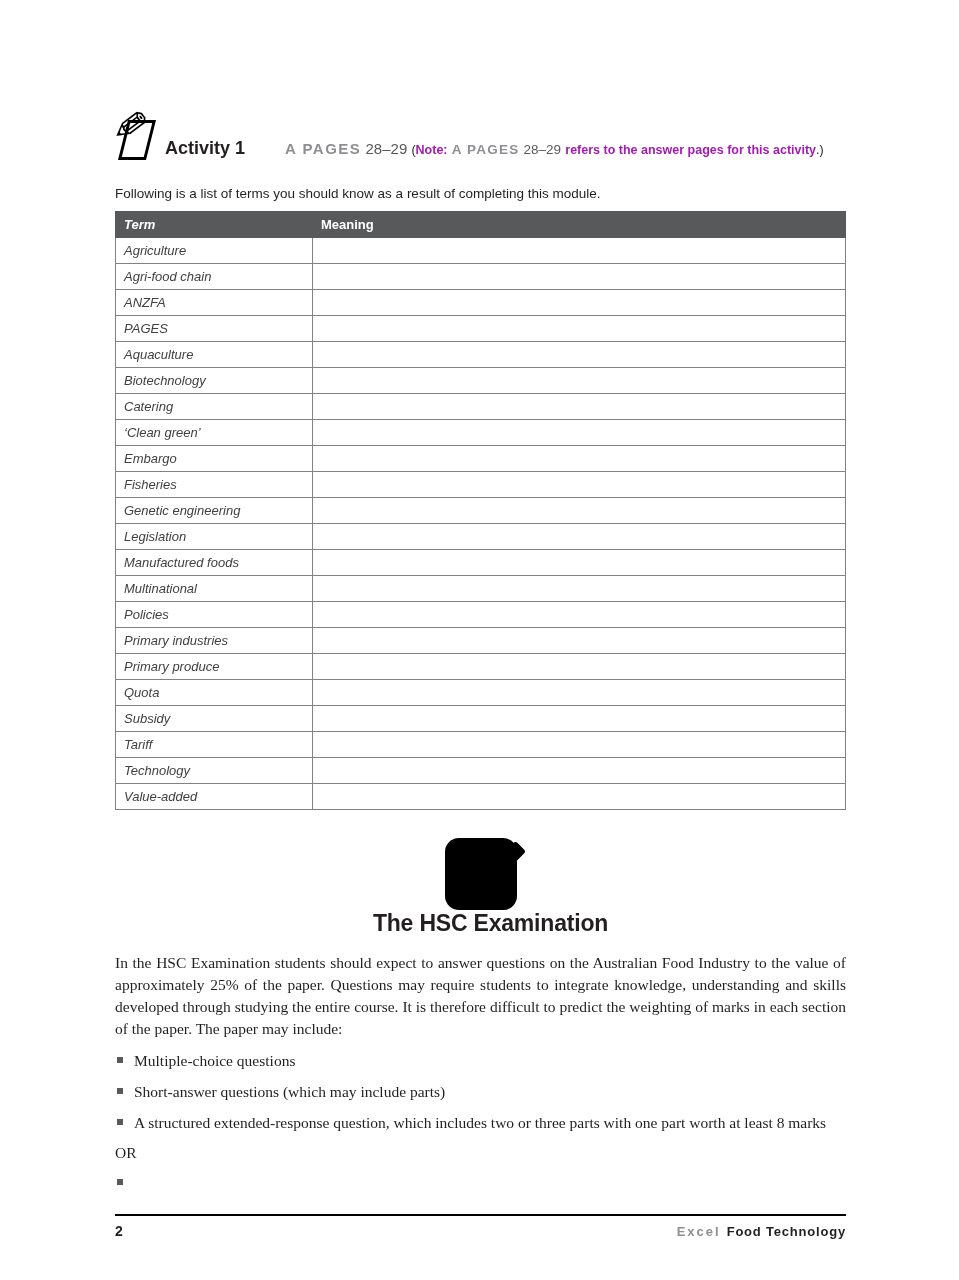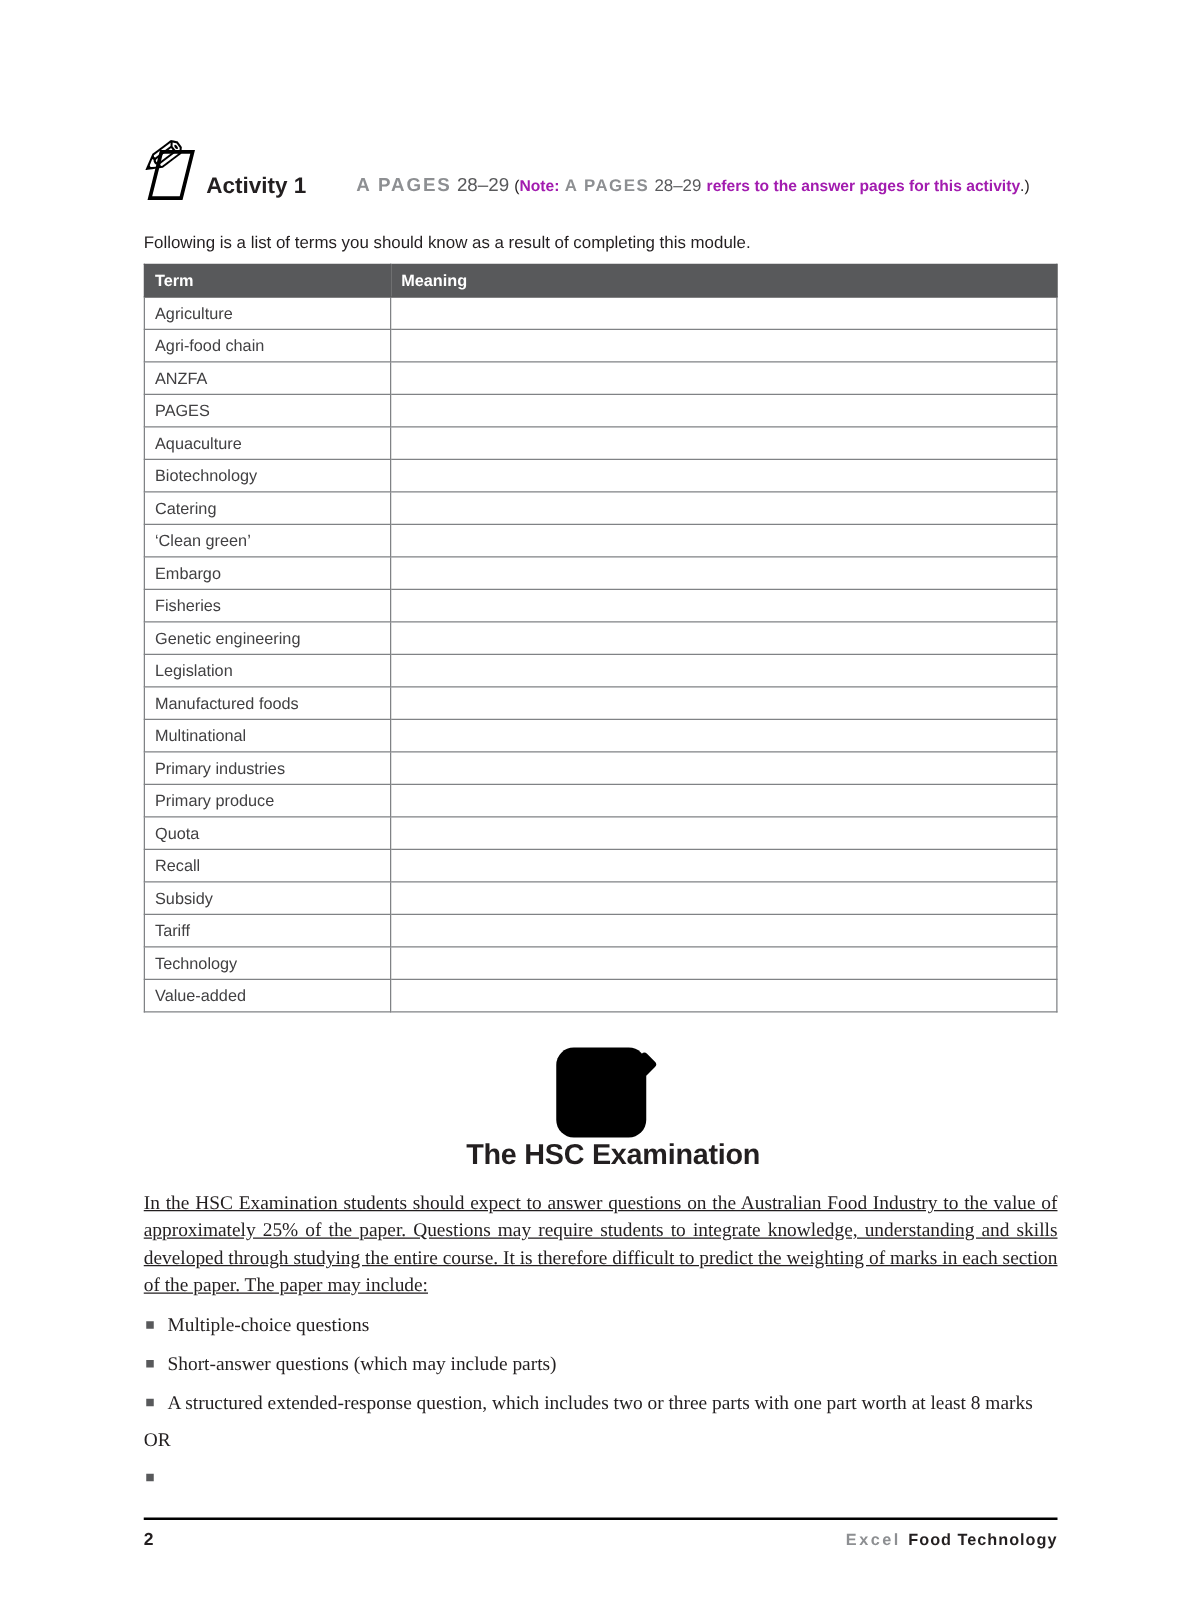"Term" table.terms th.col-term, table.terms td.term-cell { font-style: none -> italic }
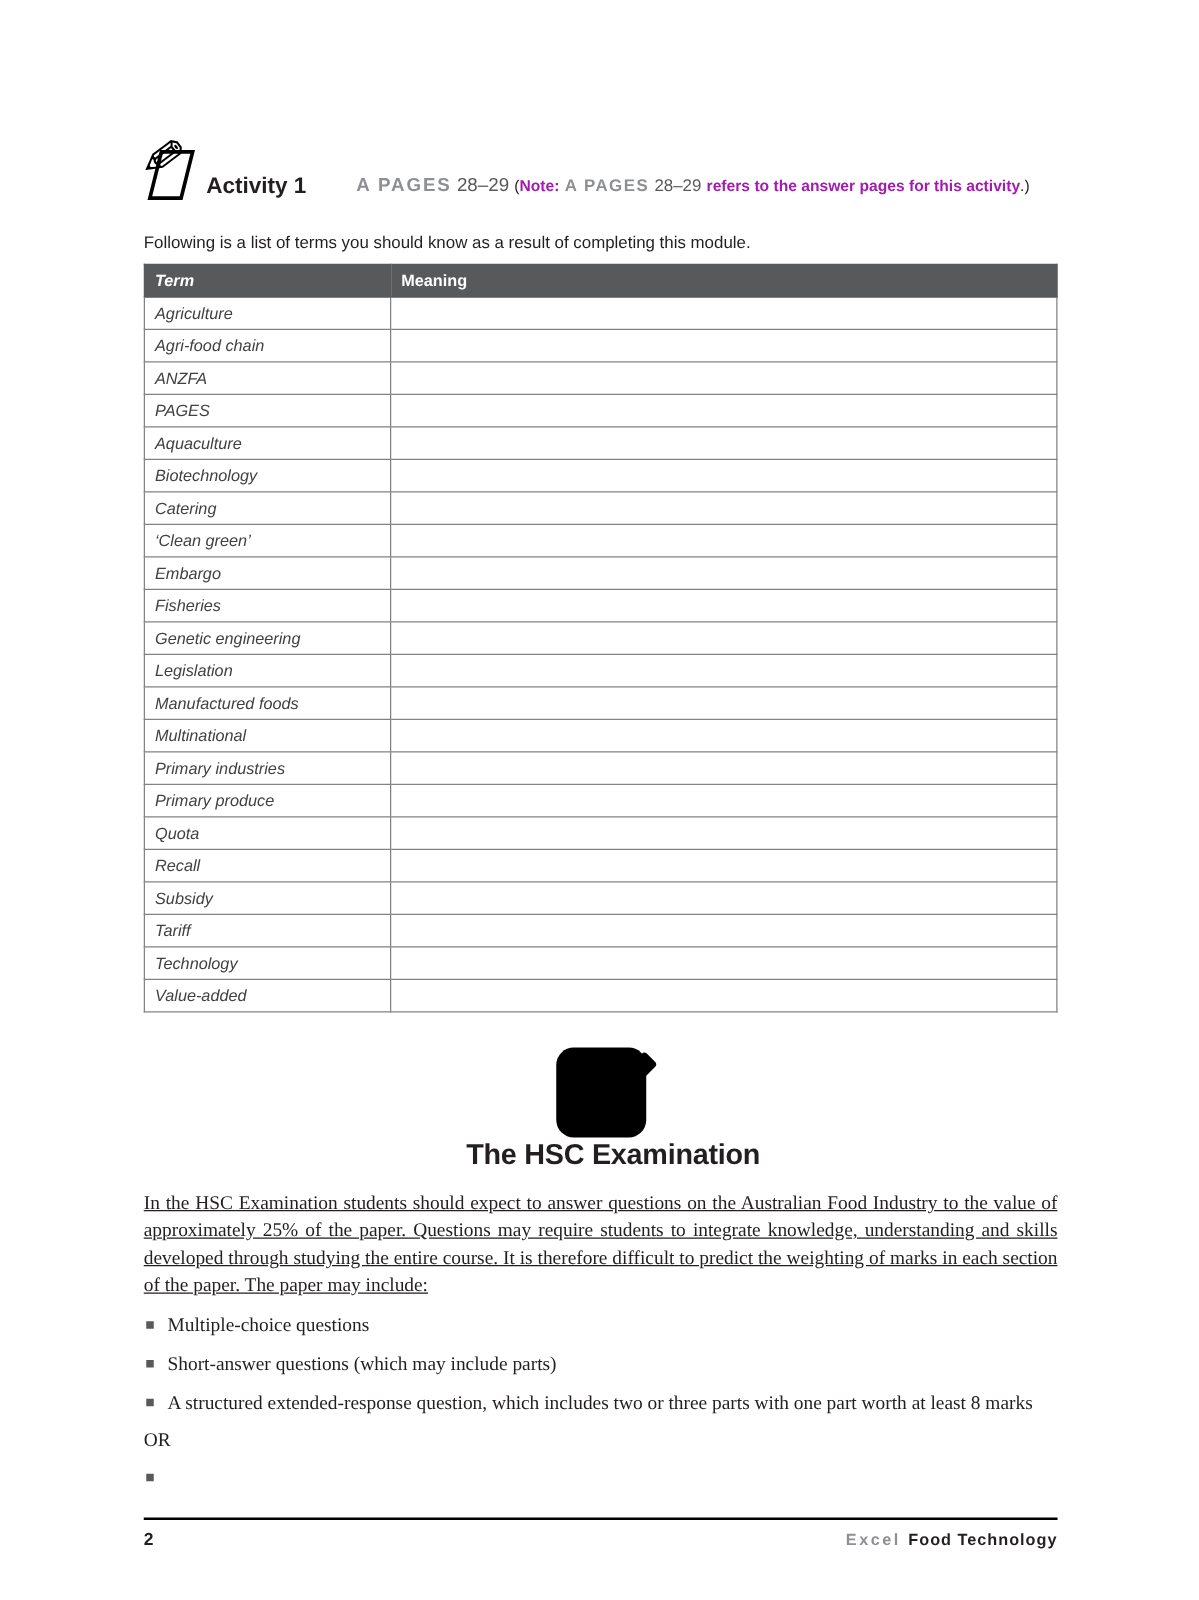"Policies" tr { html: none -> <tr> <td>Policies</td> <td></td> </tr> }
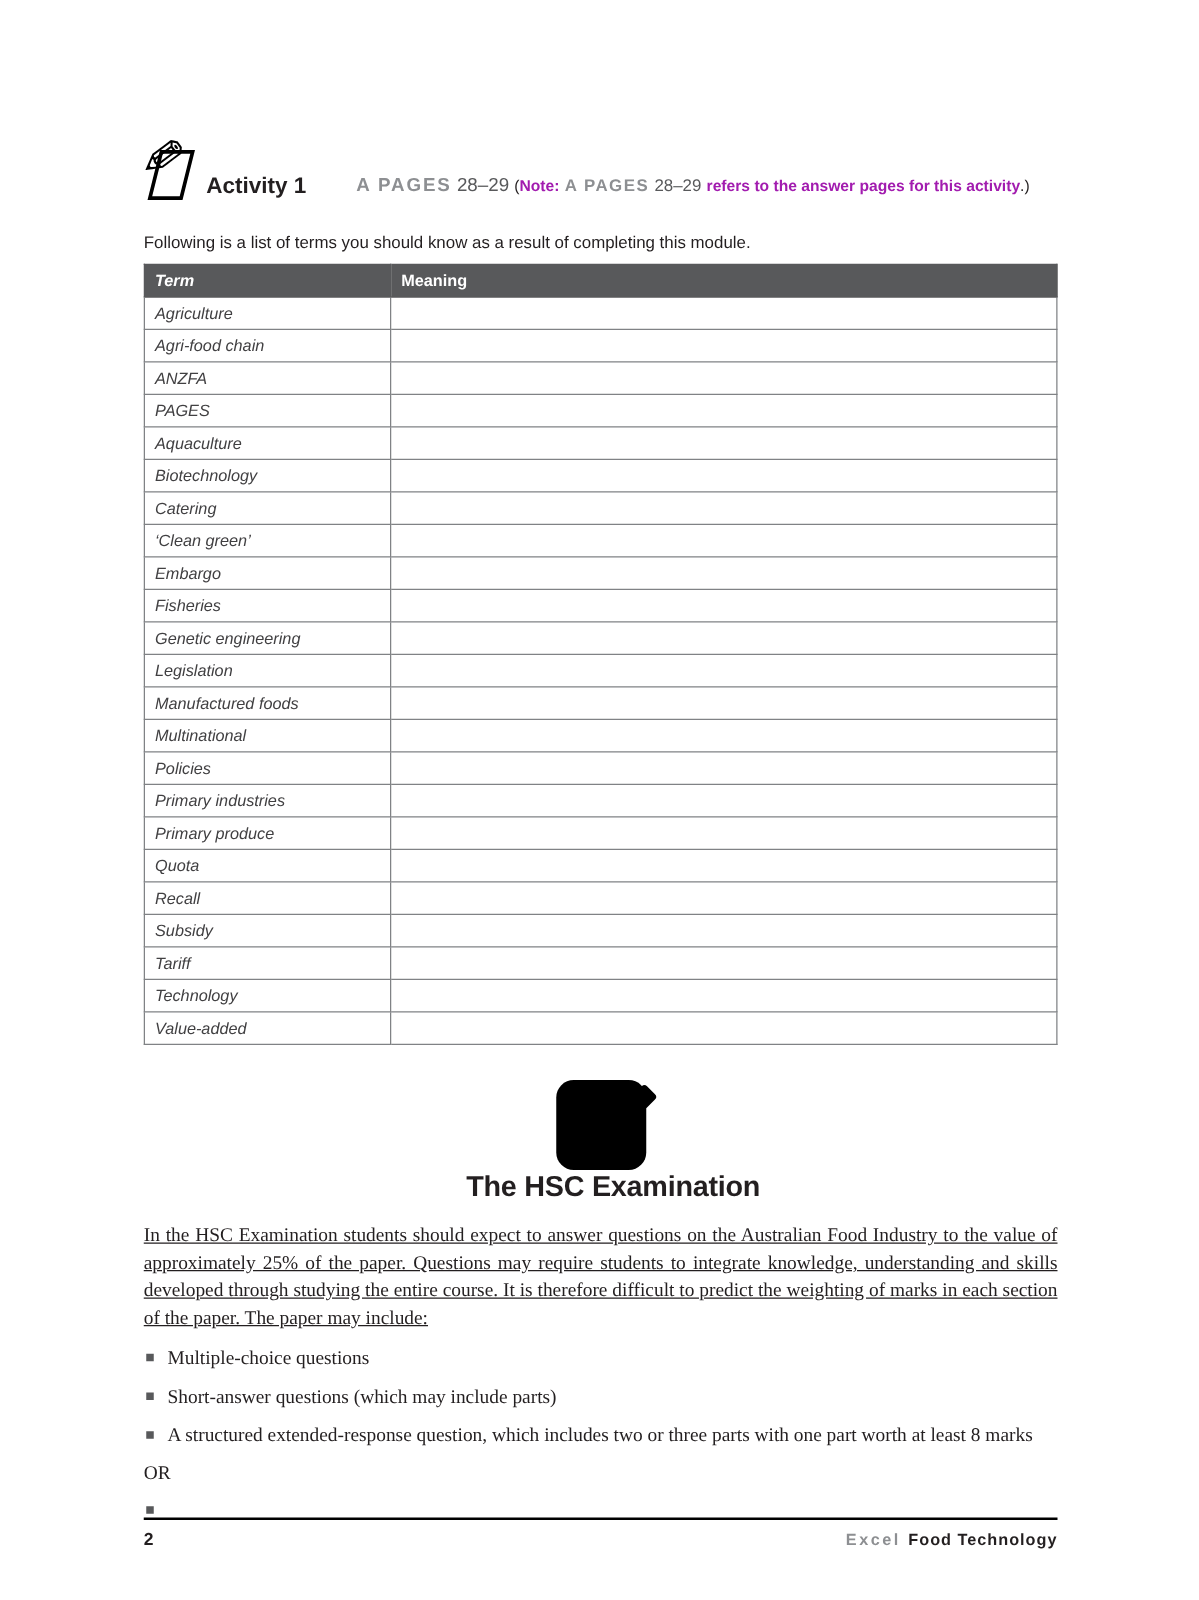"Recall" tr { html: <tr> <td>Recall</td> <td></td> </tr> -> none }
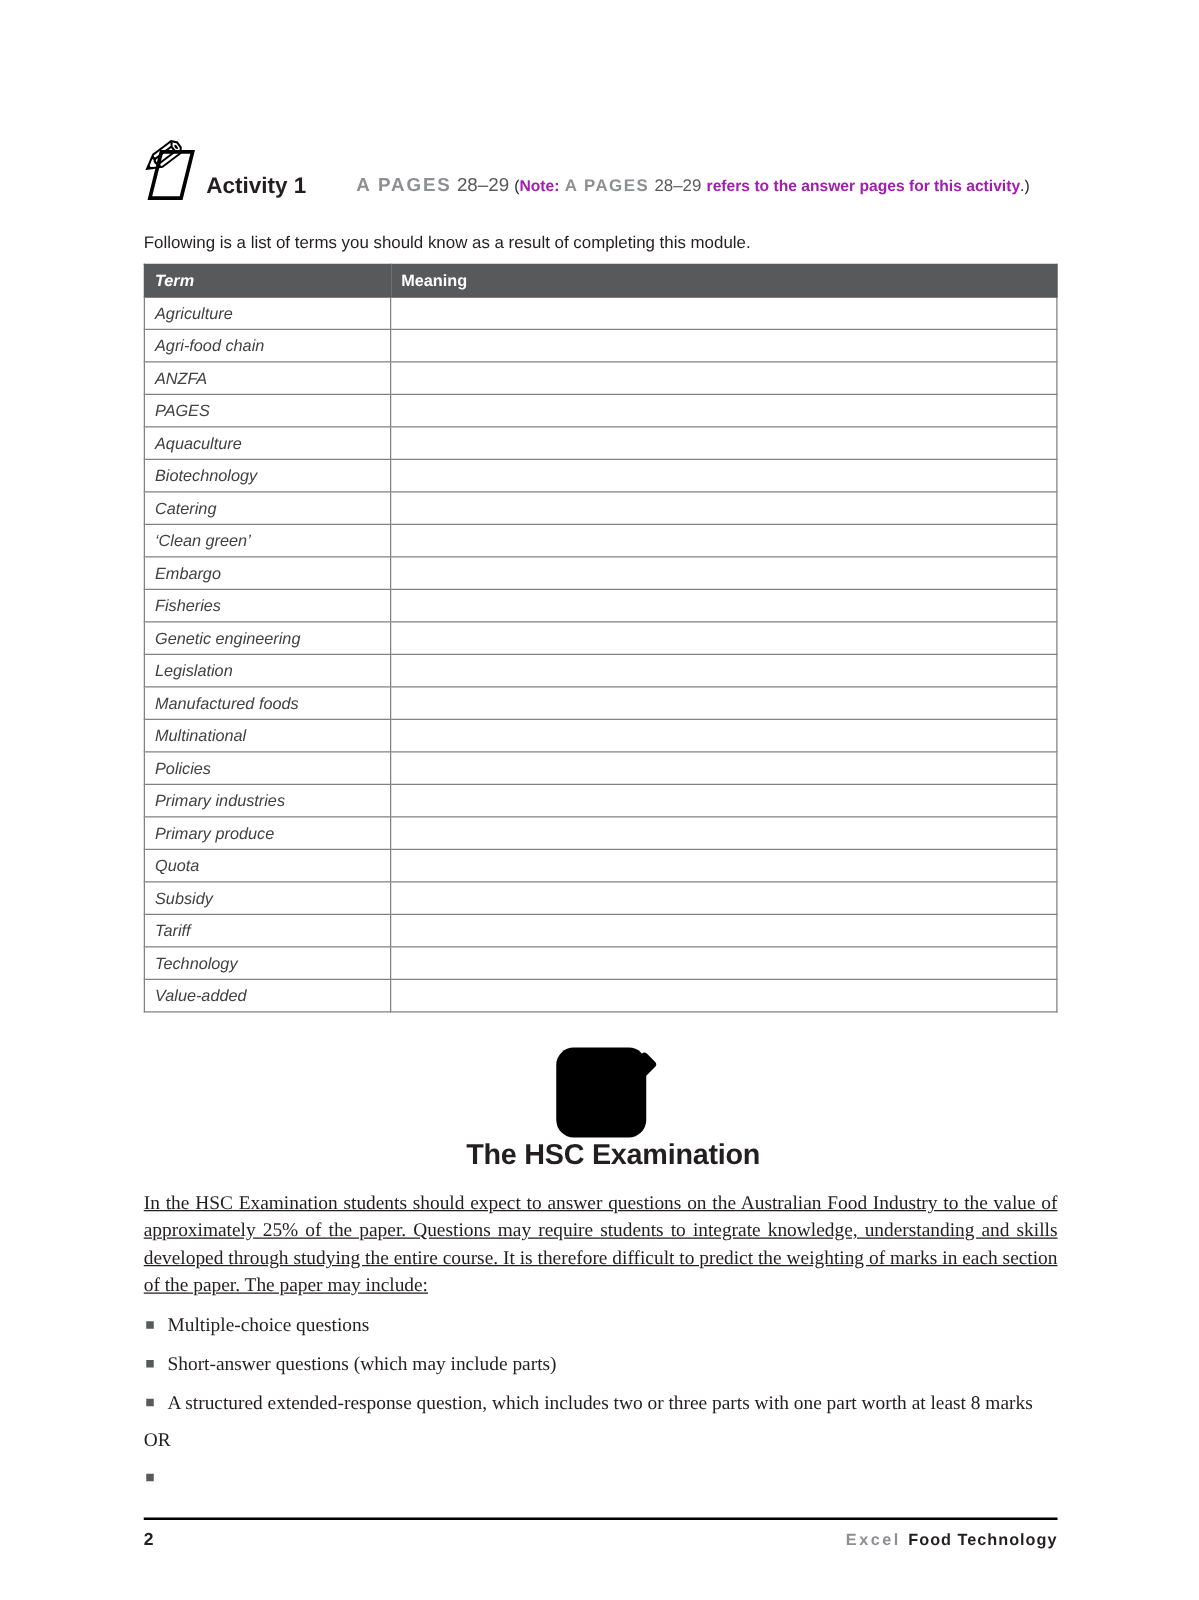"In the HSC Examination students" .body-par { text-decoration: underline -> none }
